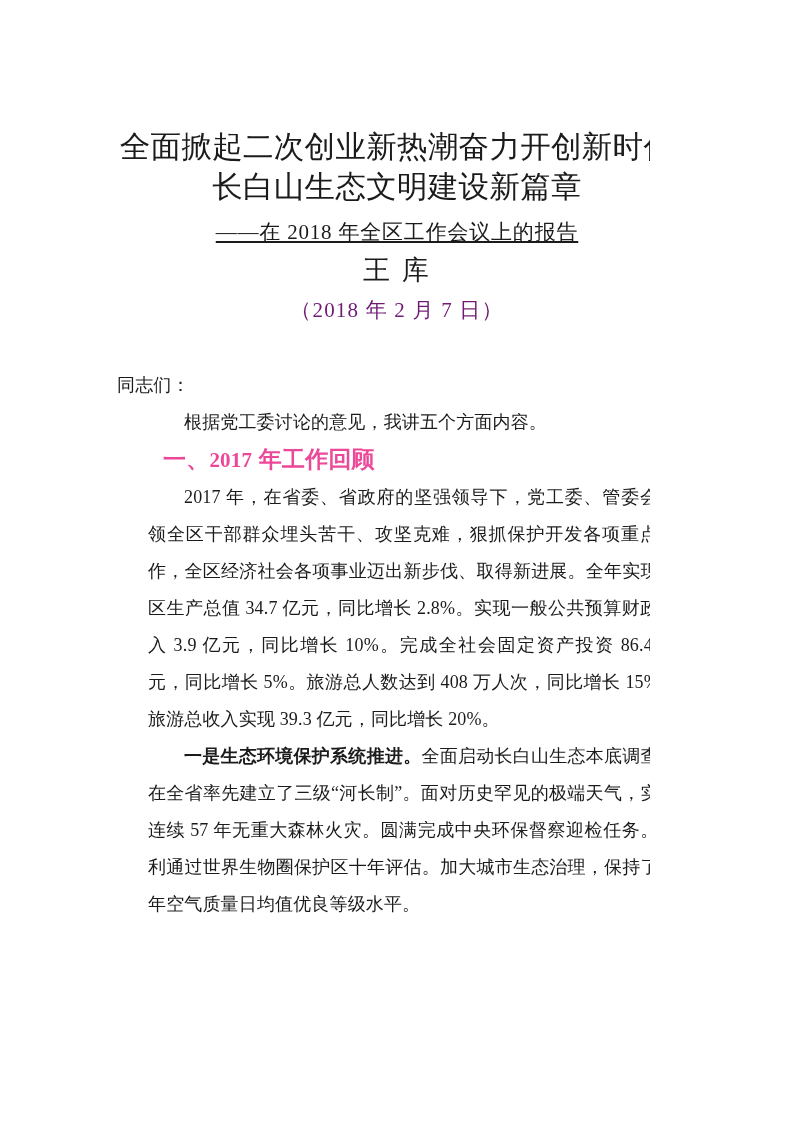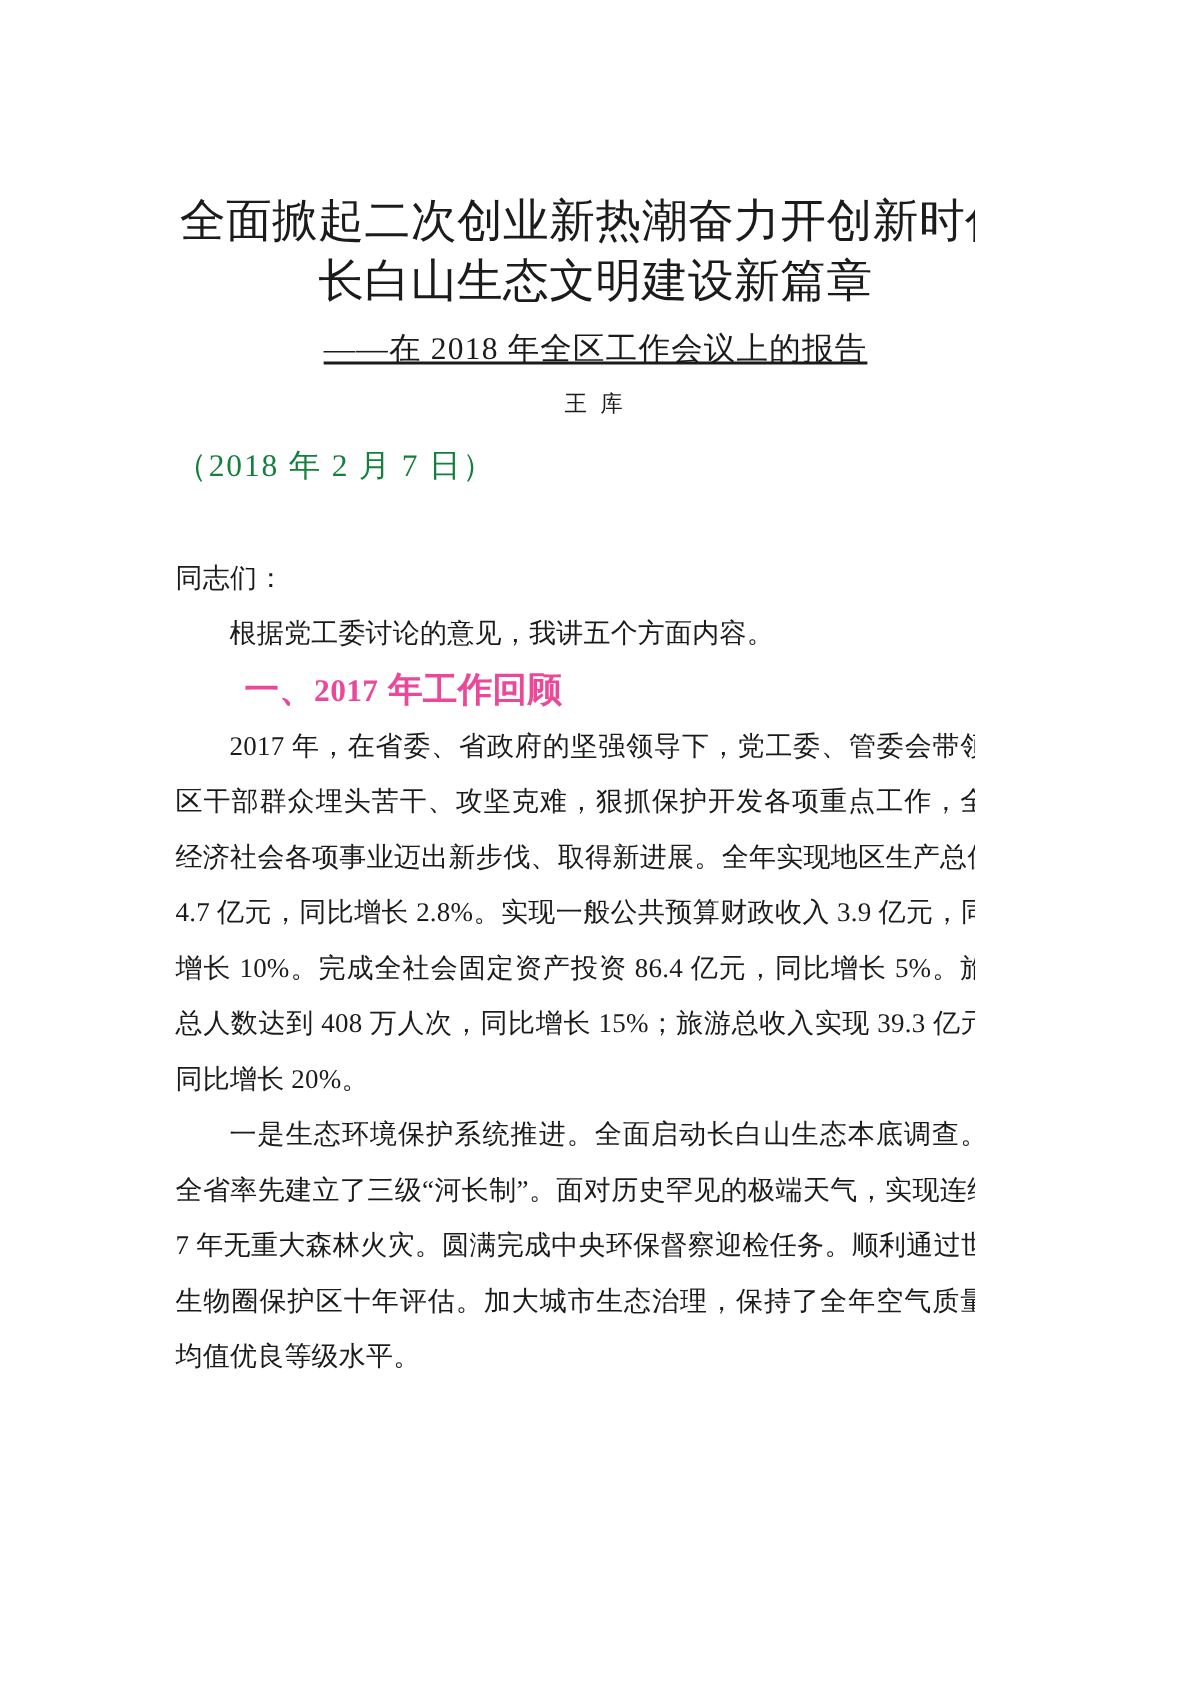"王 库" .author-line { font-size: 15px -> 27px }
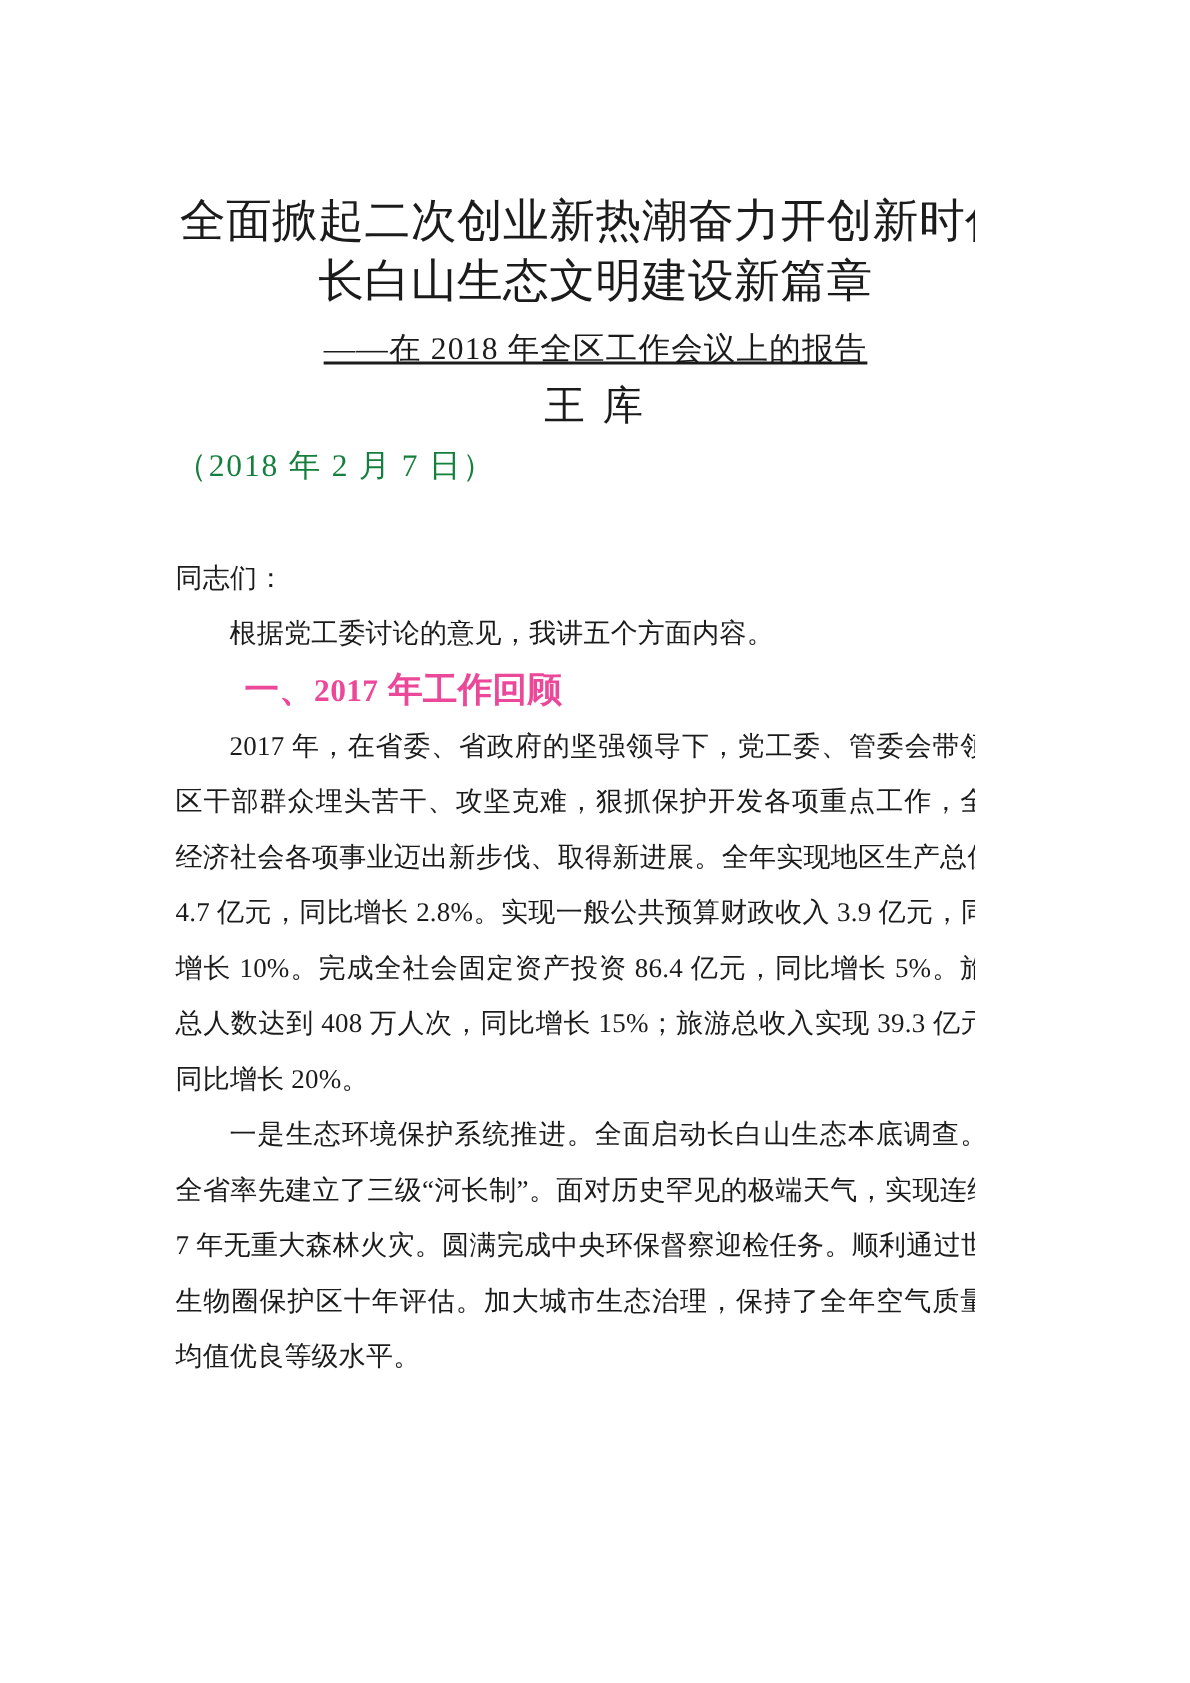"（2018 年 2 月 7" .date-line { color: #15803d -> #701a75; text-align: left -> center }
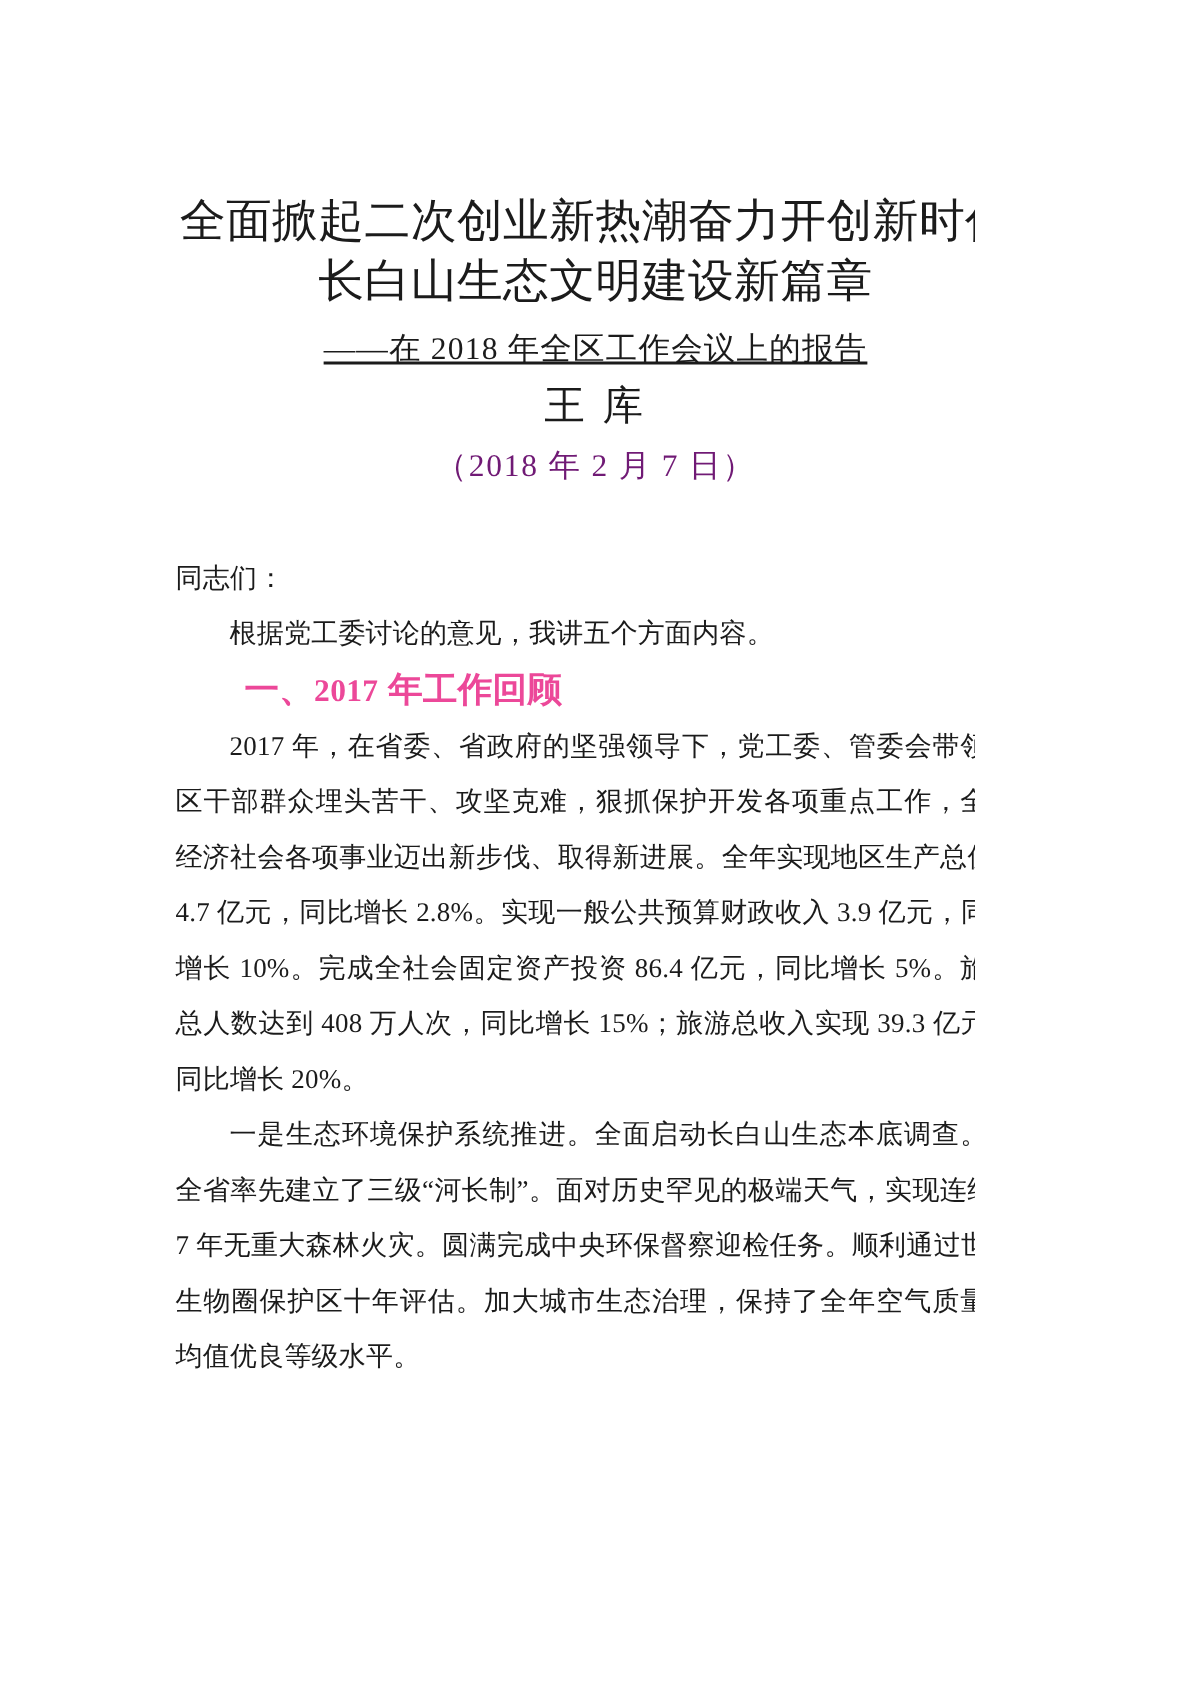"根据党工委讨论的意见，我讲五个方面内容。" .para.indent { margin-left: none -> 31px }
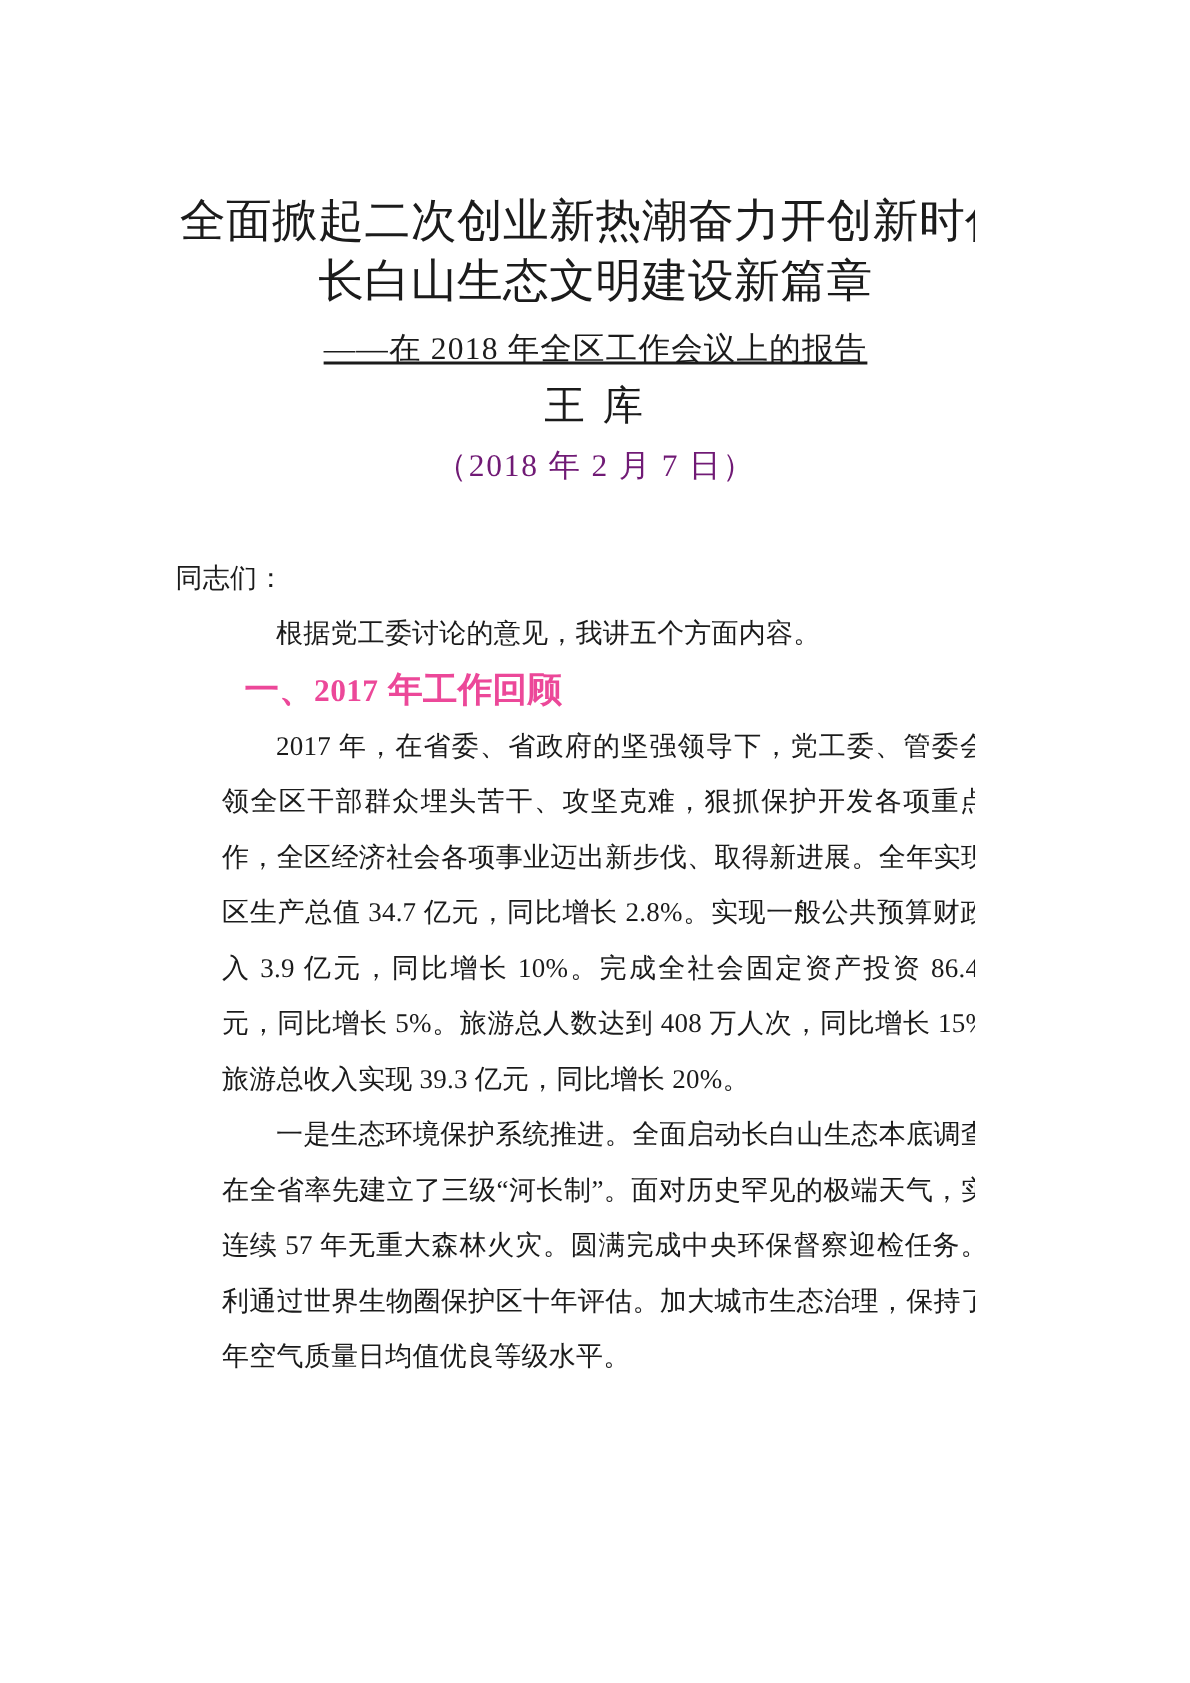"一是生态环境保护系统推进。" .emph { font-weight: 400 -> 700 }
